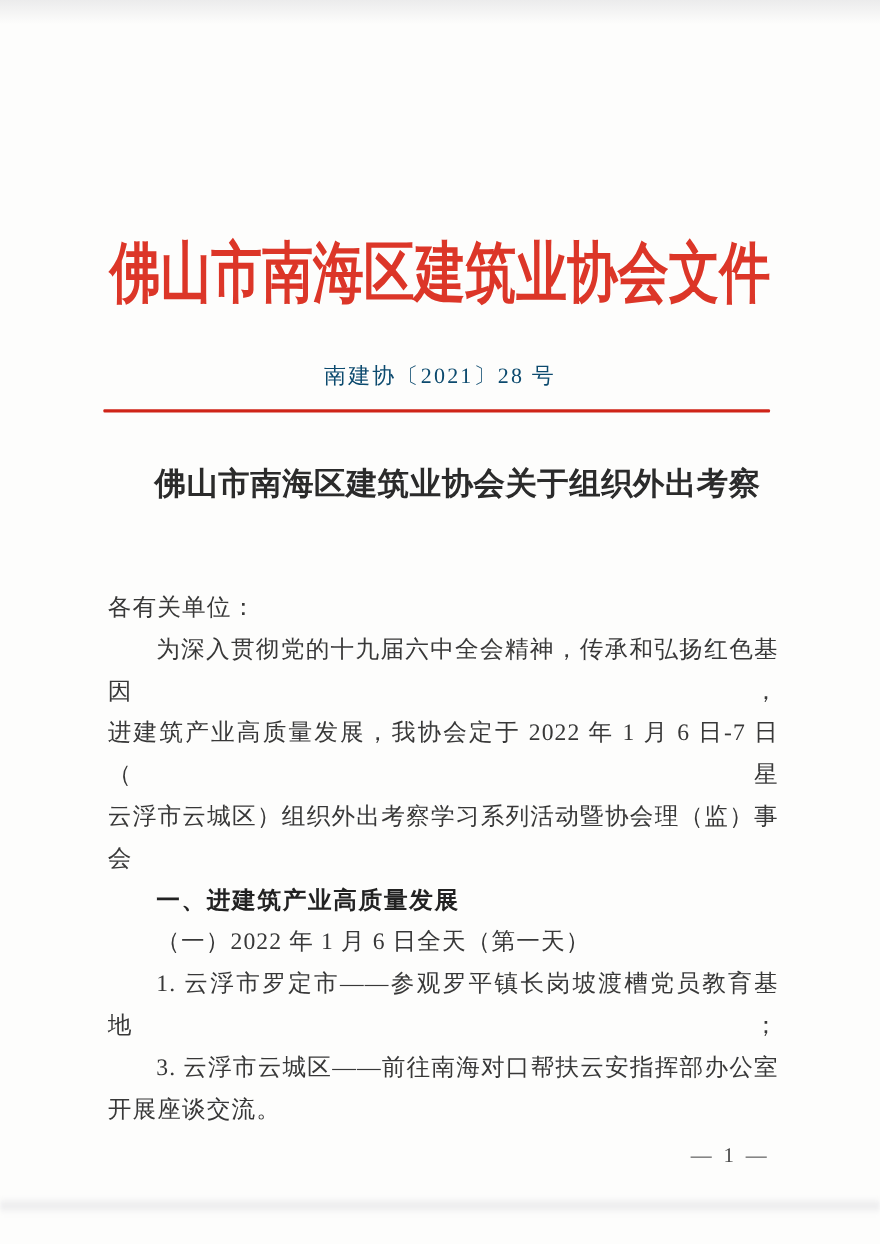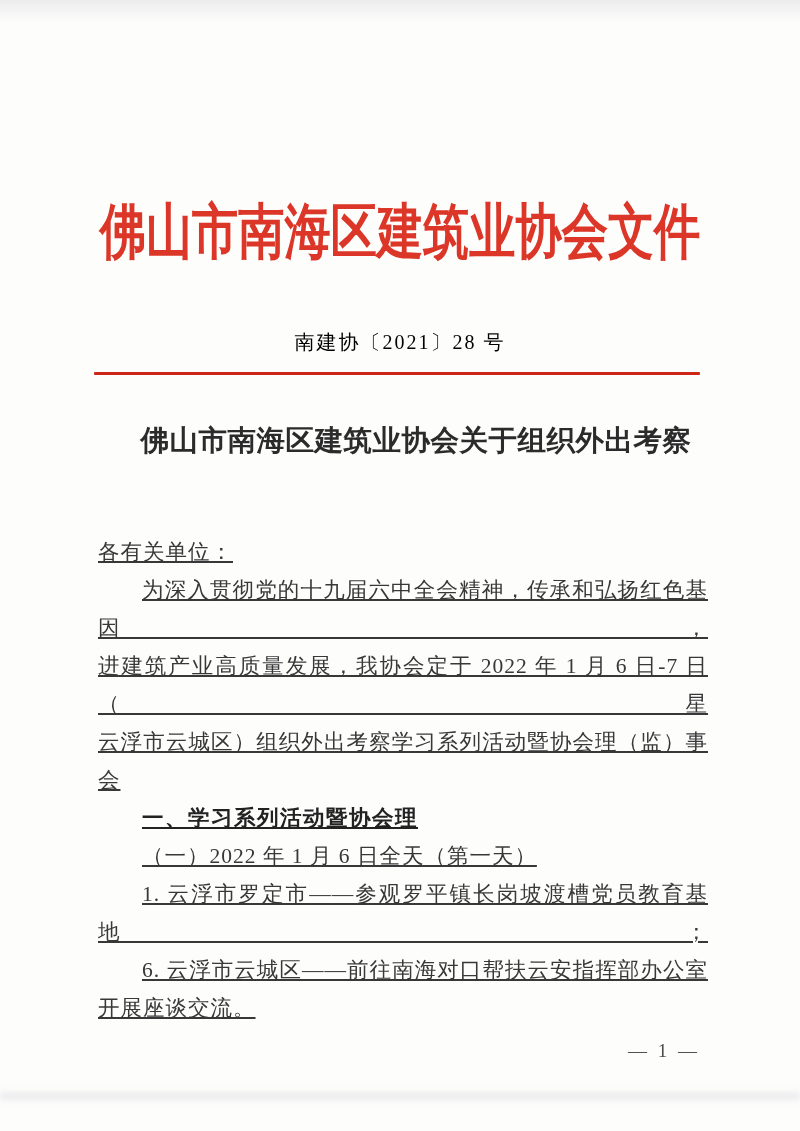"佛山市南海区建筑业协会文件" .org-title { top: 196px -> 212px }
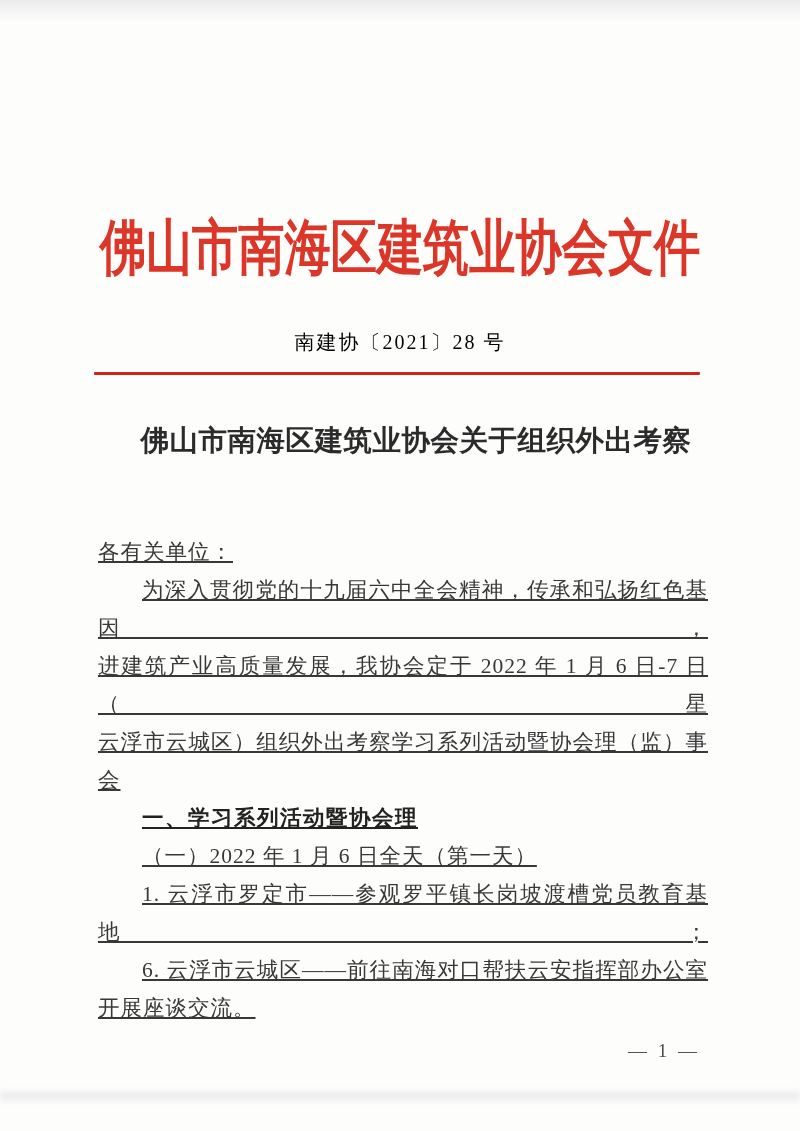"南建协〔2021〕28 号" .doc-number { color: #000000 -> #0c4a6e }
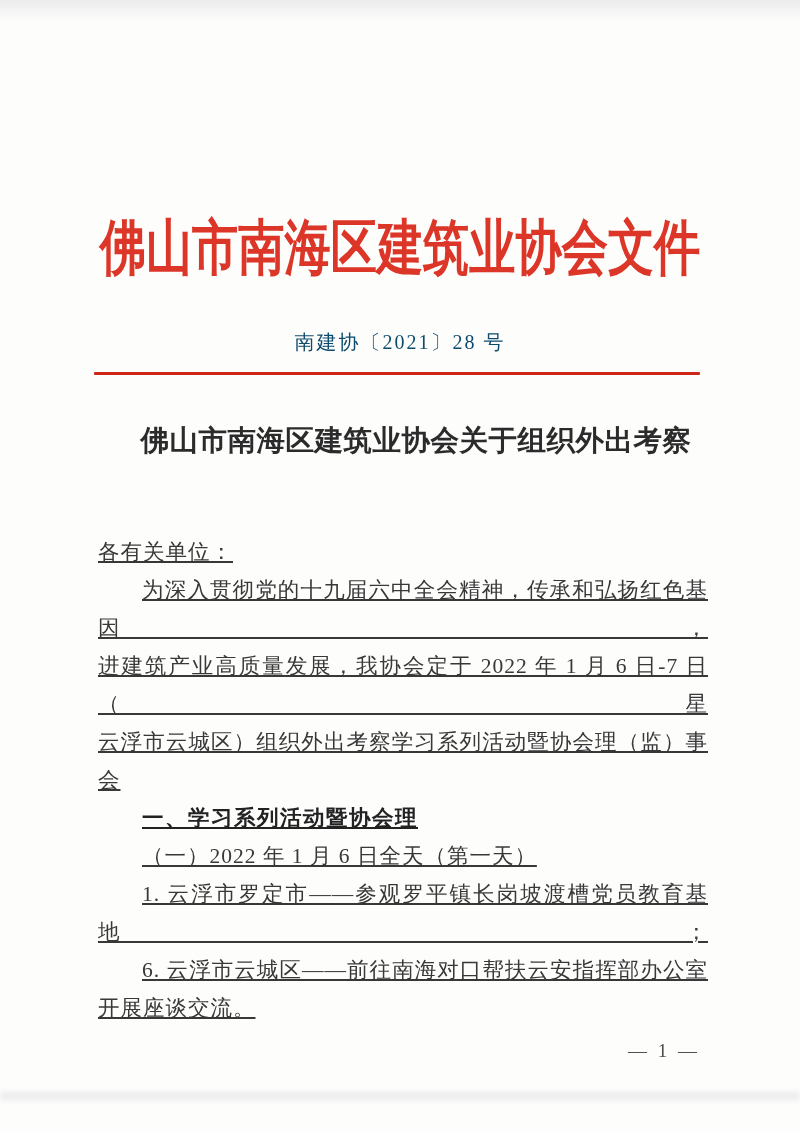"各有关单位：" .ln { text-decoration: underline -> none }
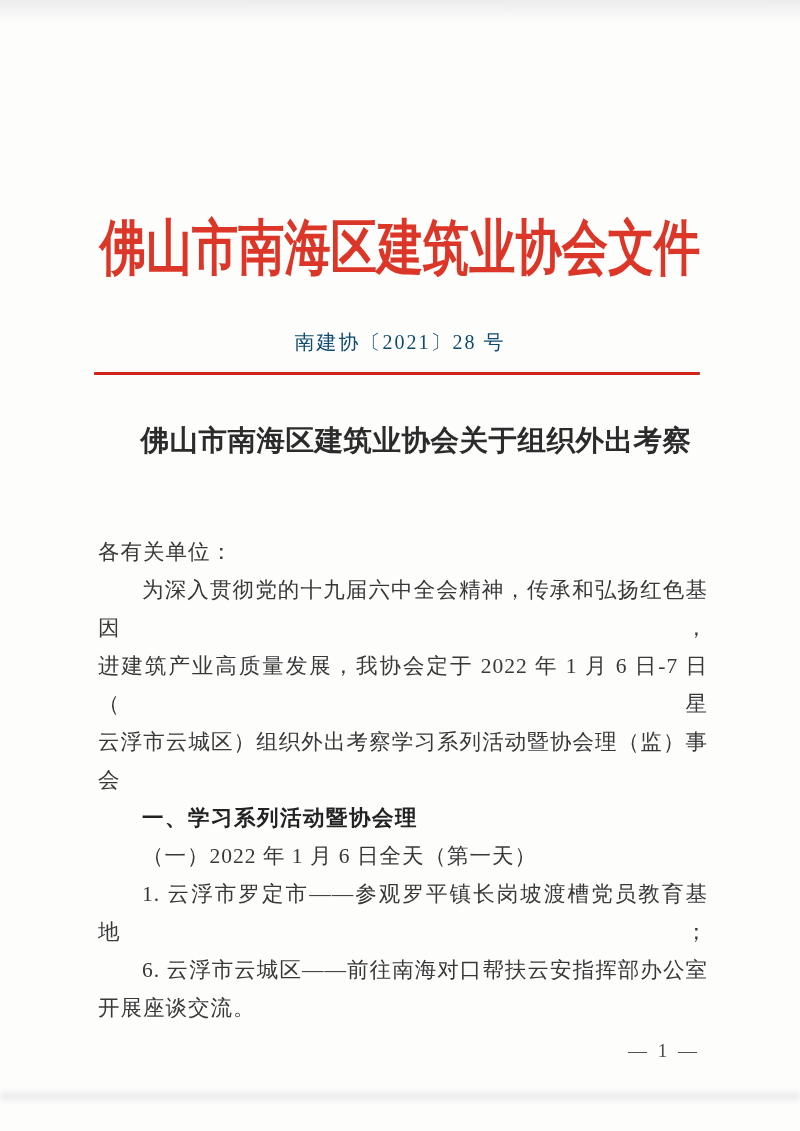"一、学习系列活动暨协会理" div.ln { text: 学习系列活动暨协会理 -> 进建筑产业高质量发展 }
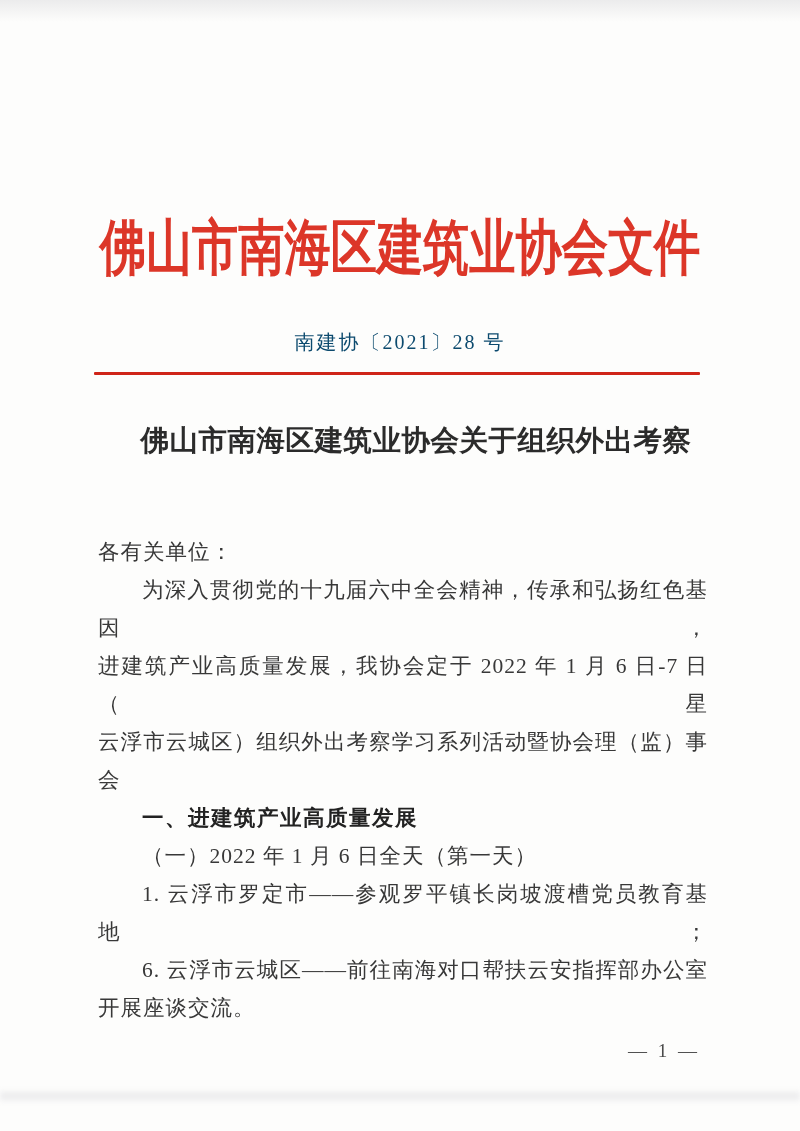"6. 云浮市云城区——前往南海对口帮扶云安指挥部办公室" div.ln { text: 6 -> 3 }
